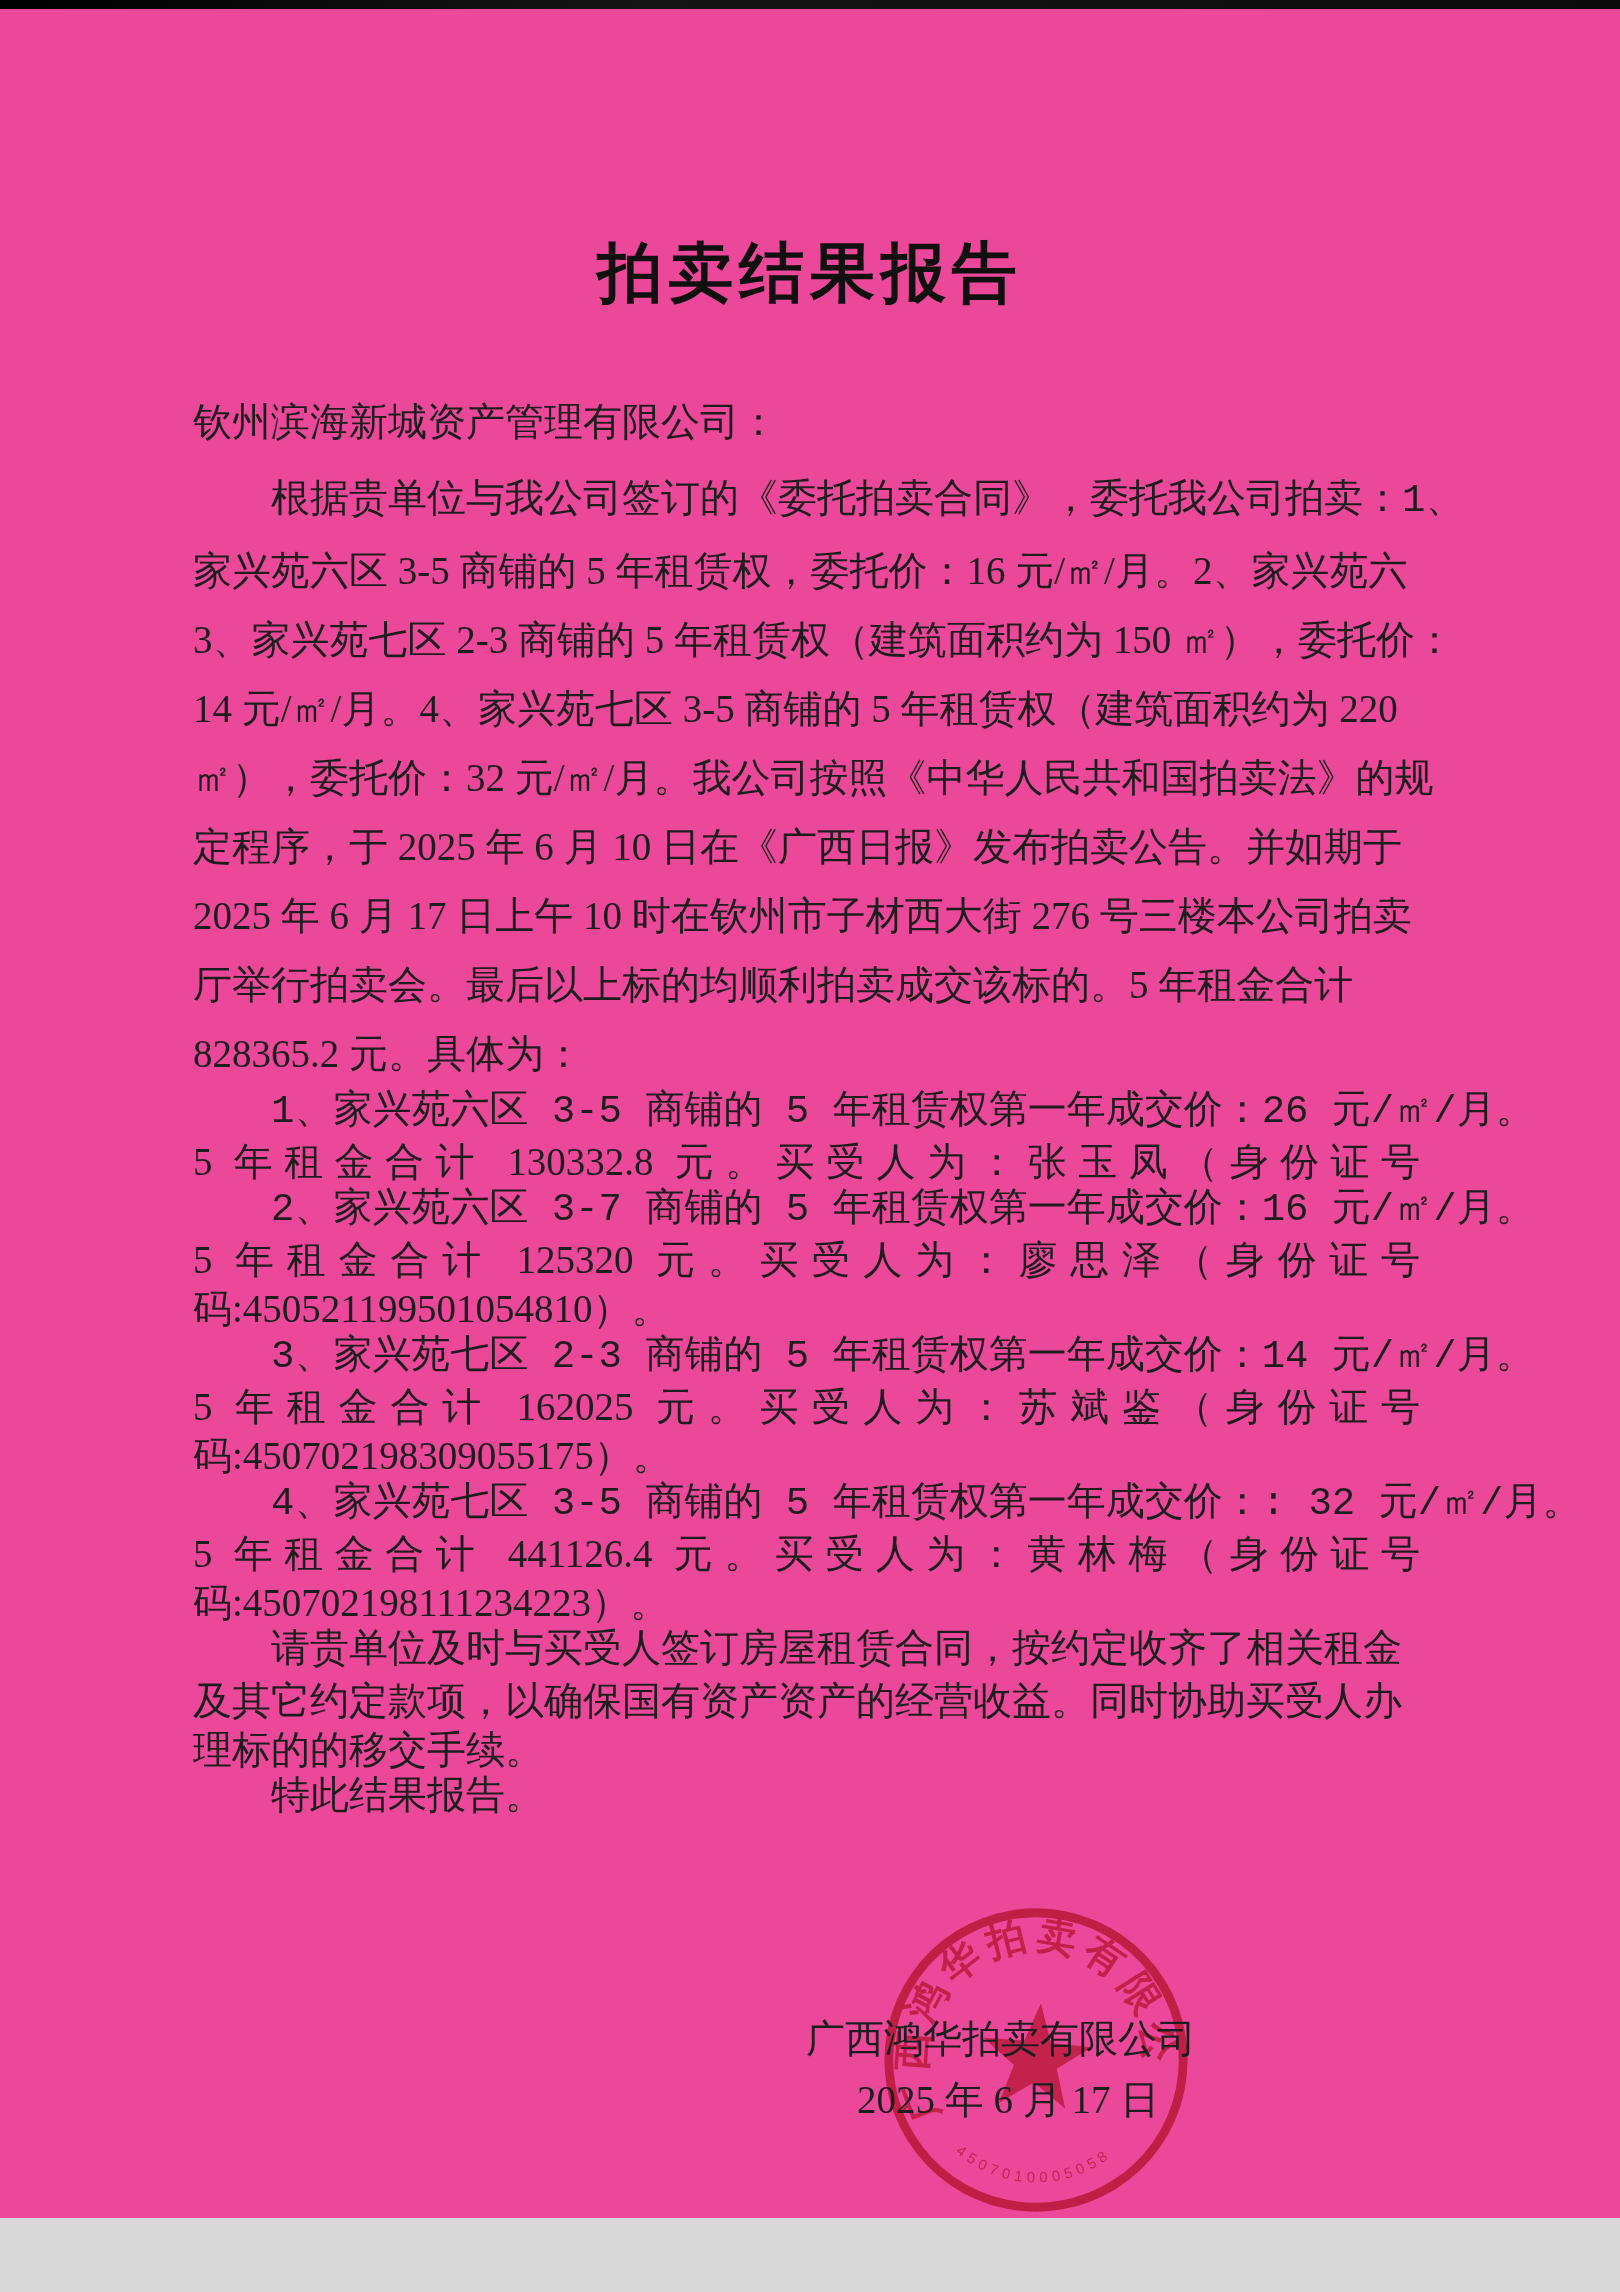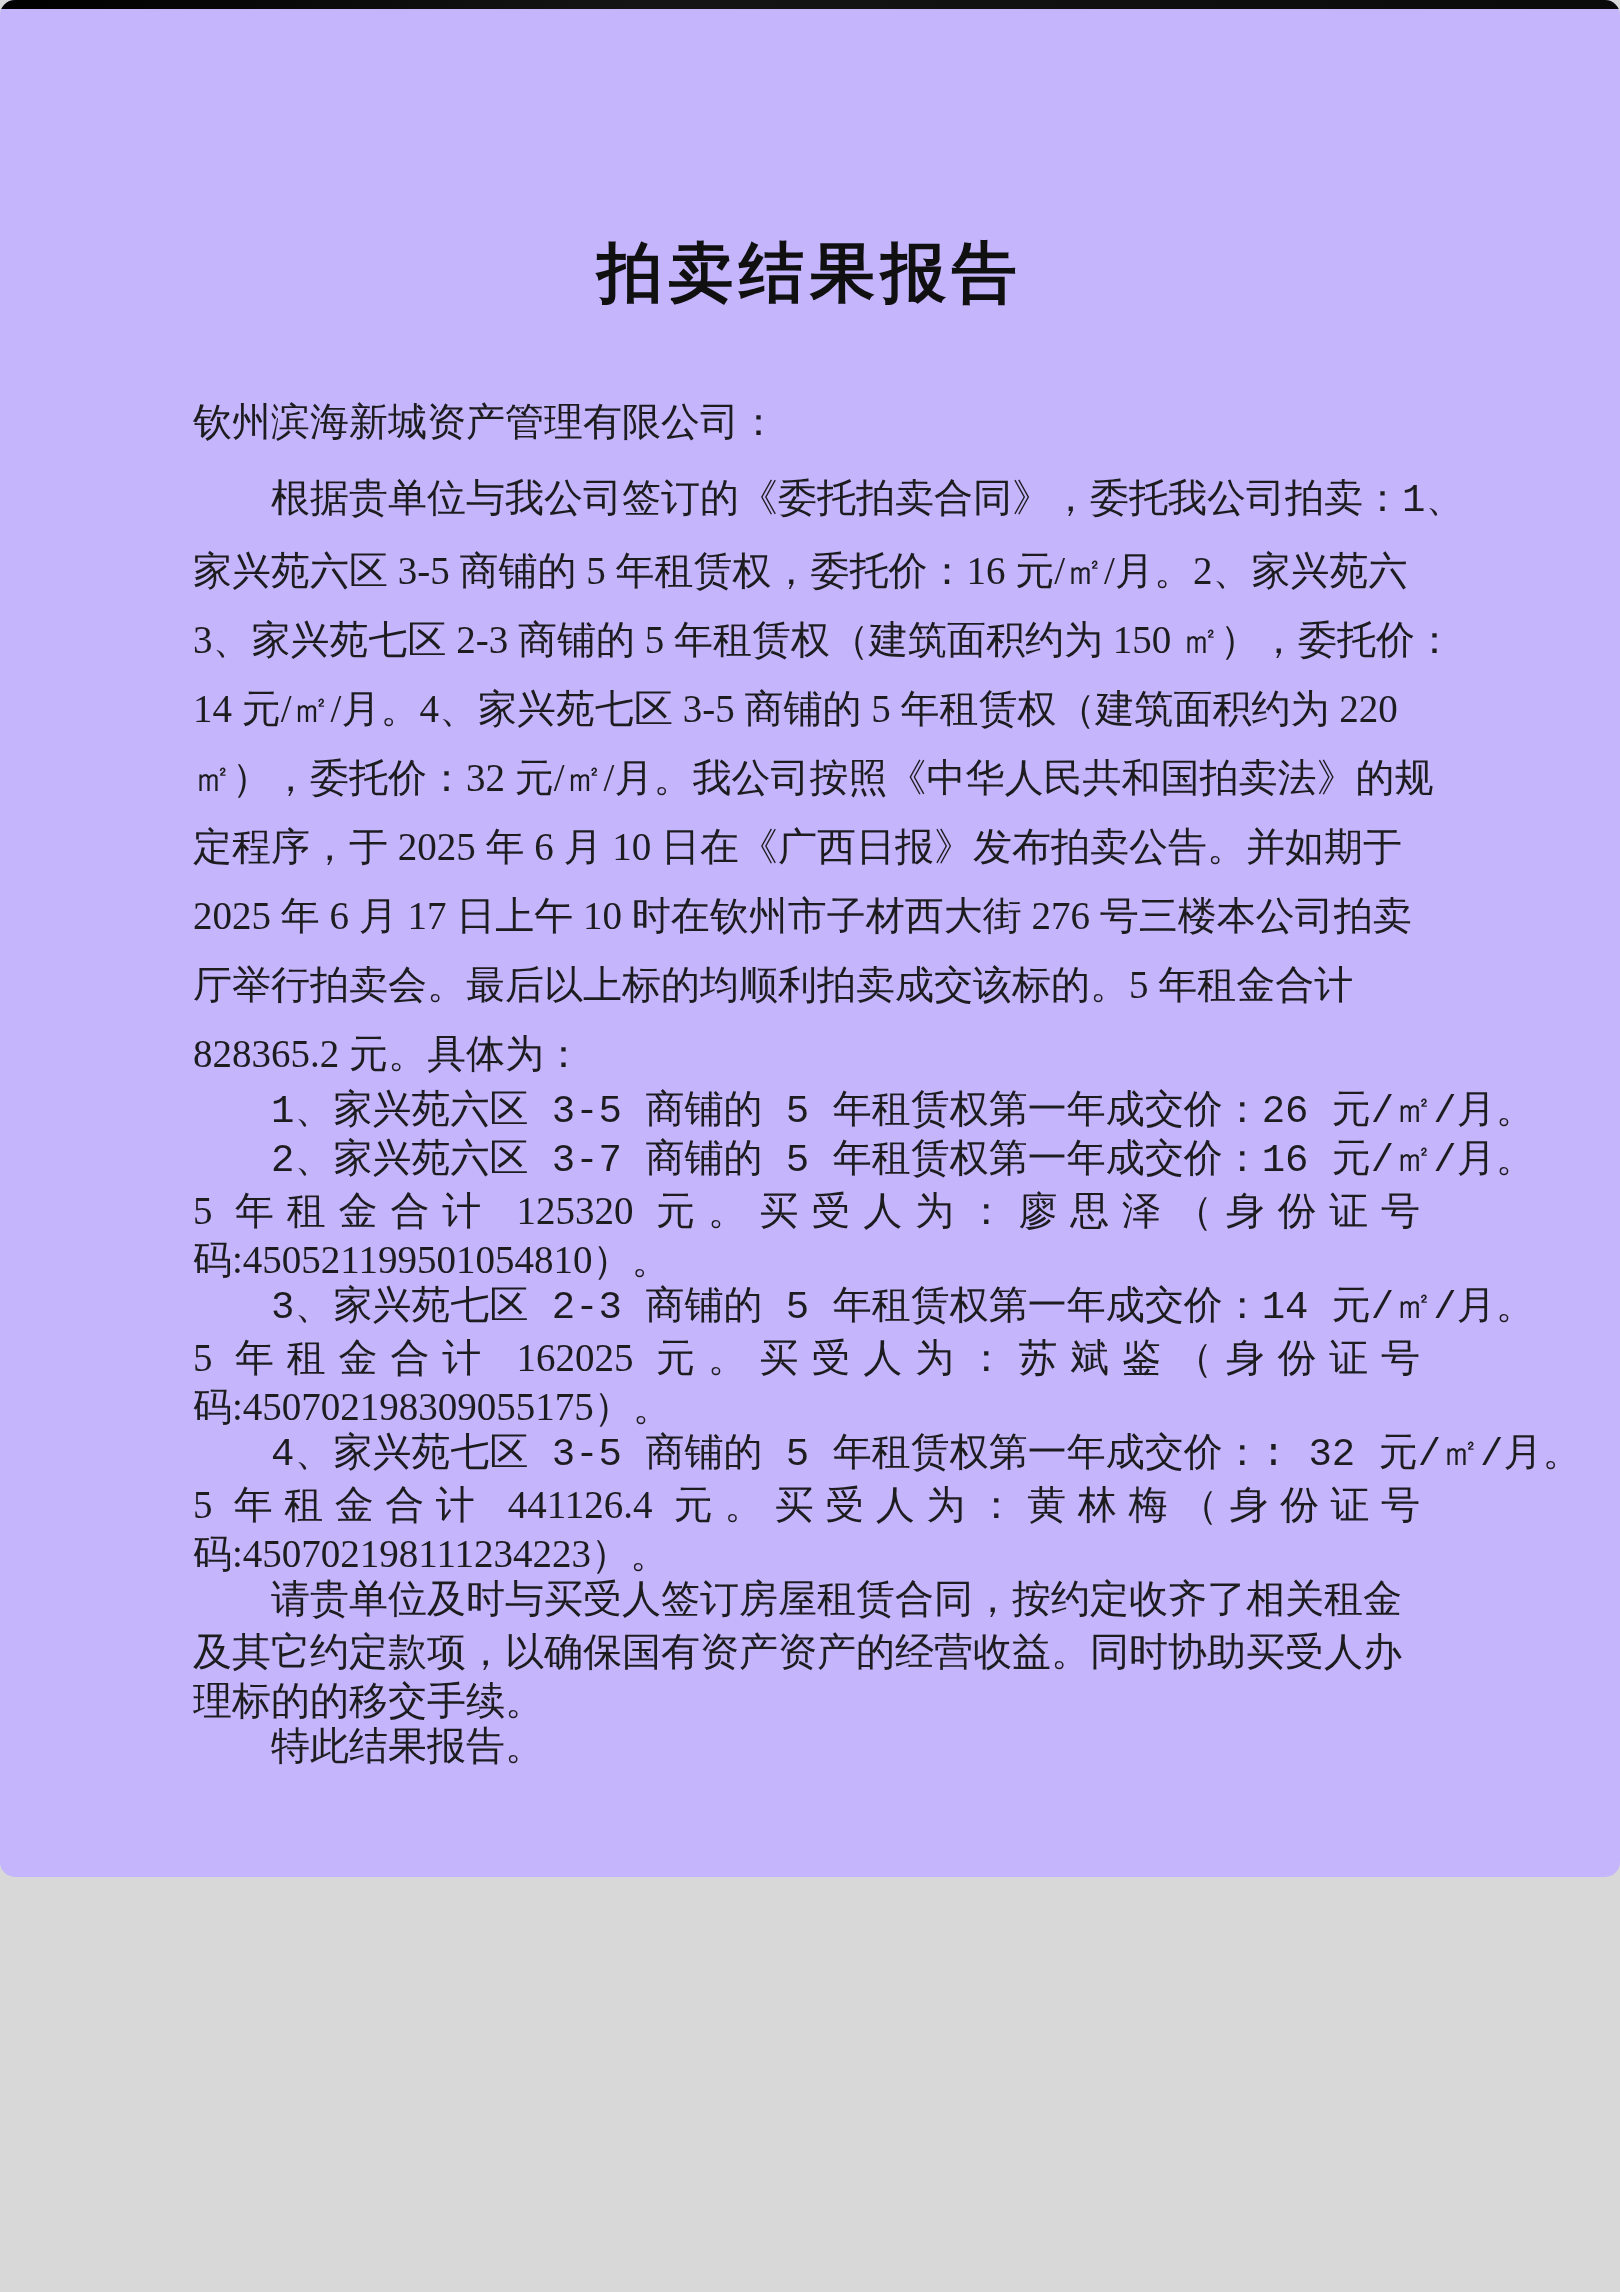"拍卖结果报告" .page { background: #c4b5fd -> #ec4899; border-radius: 15px -> none; height: 1877px -> 2218px }
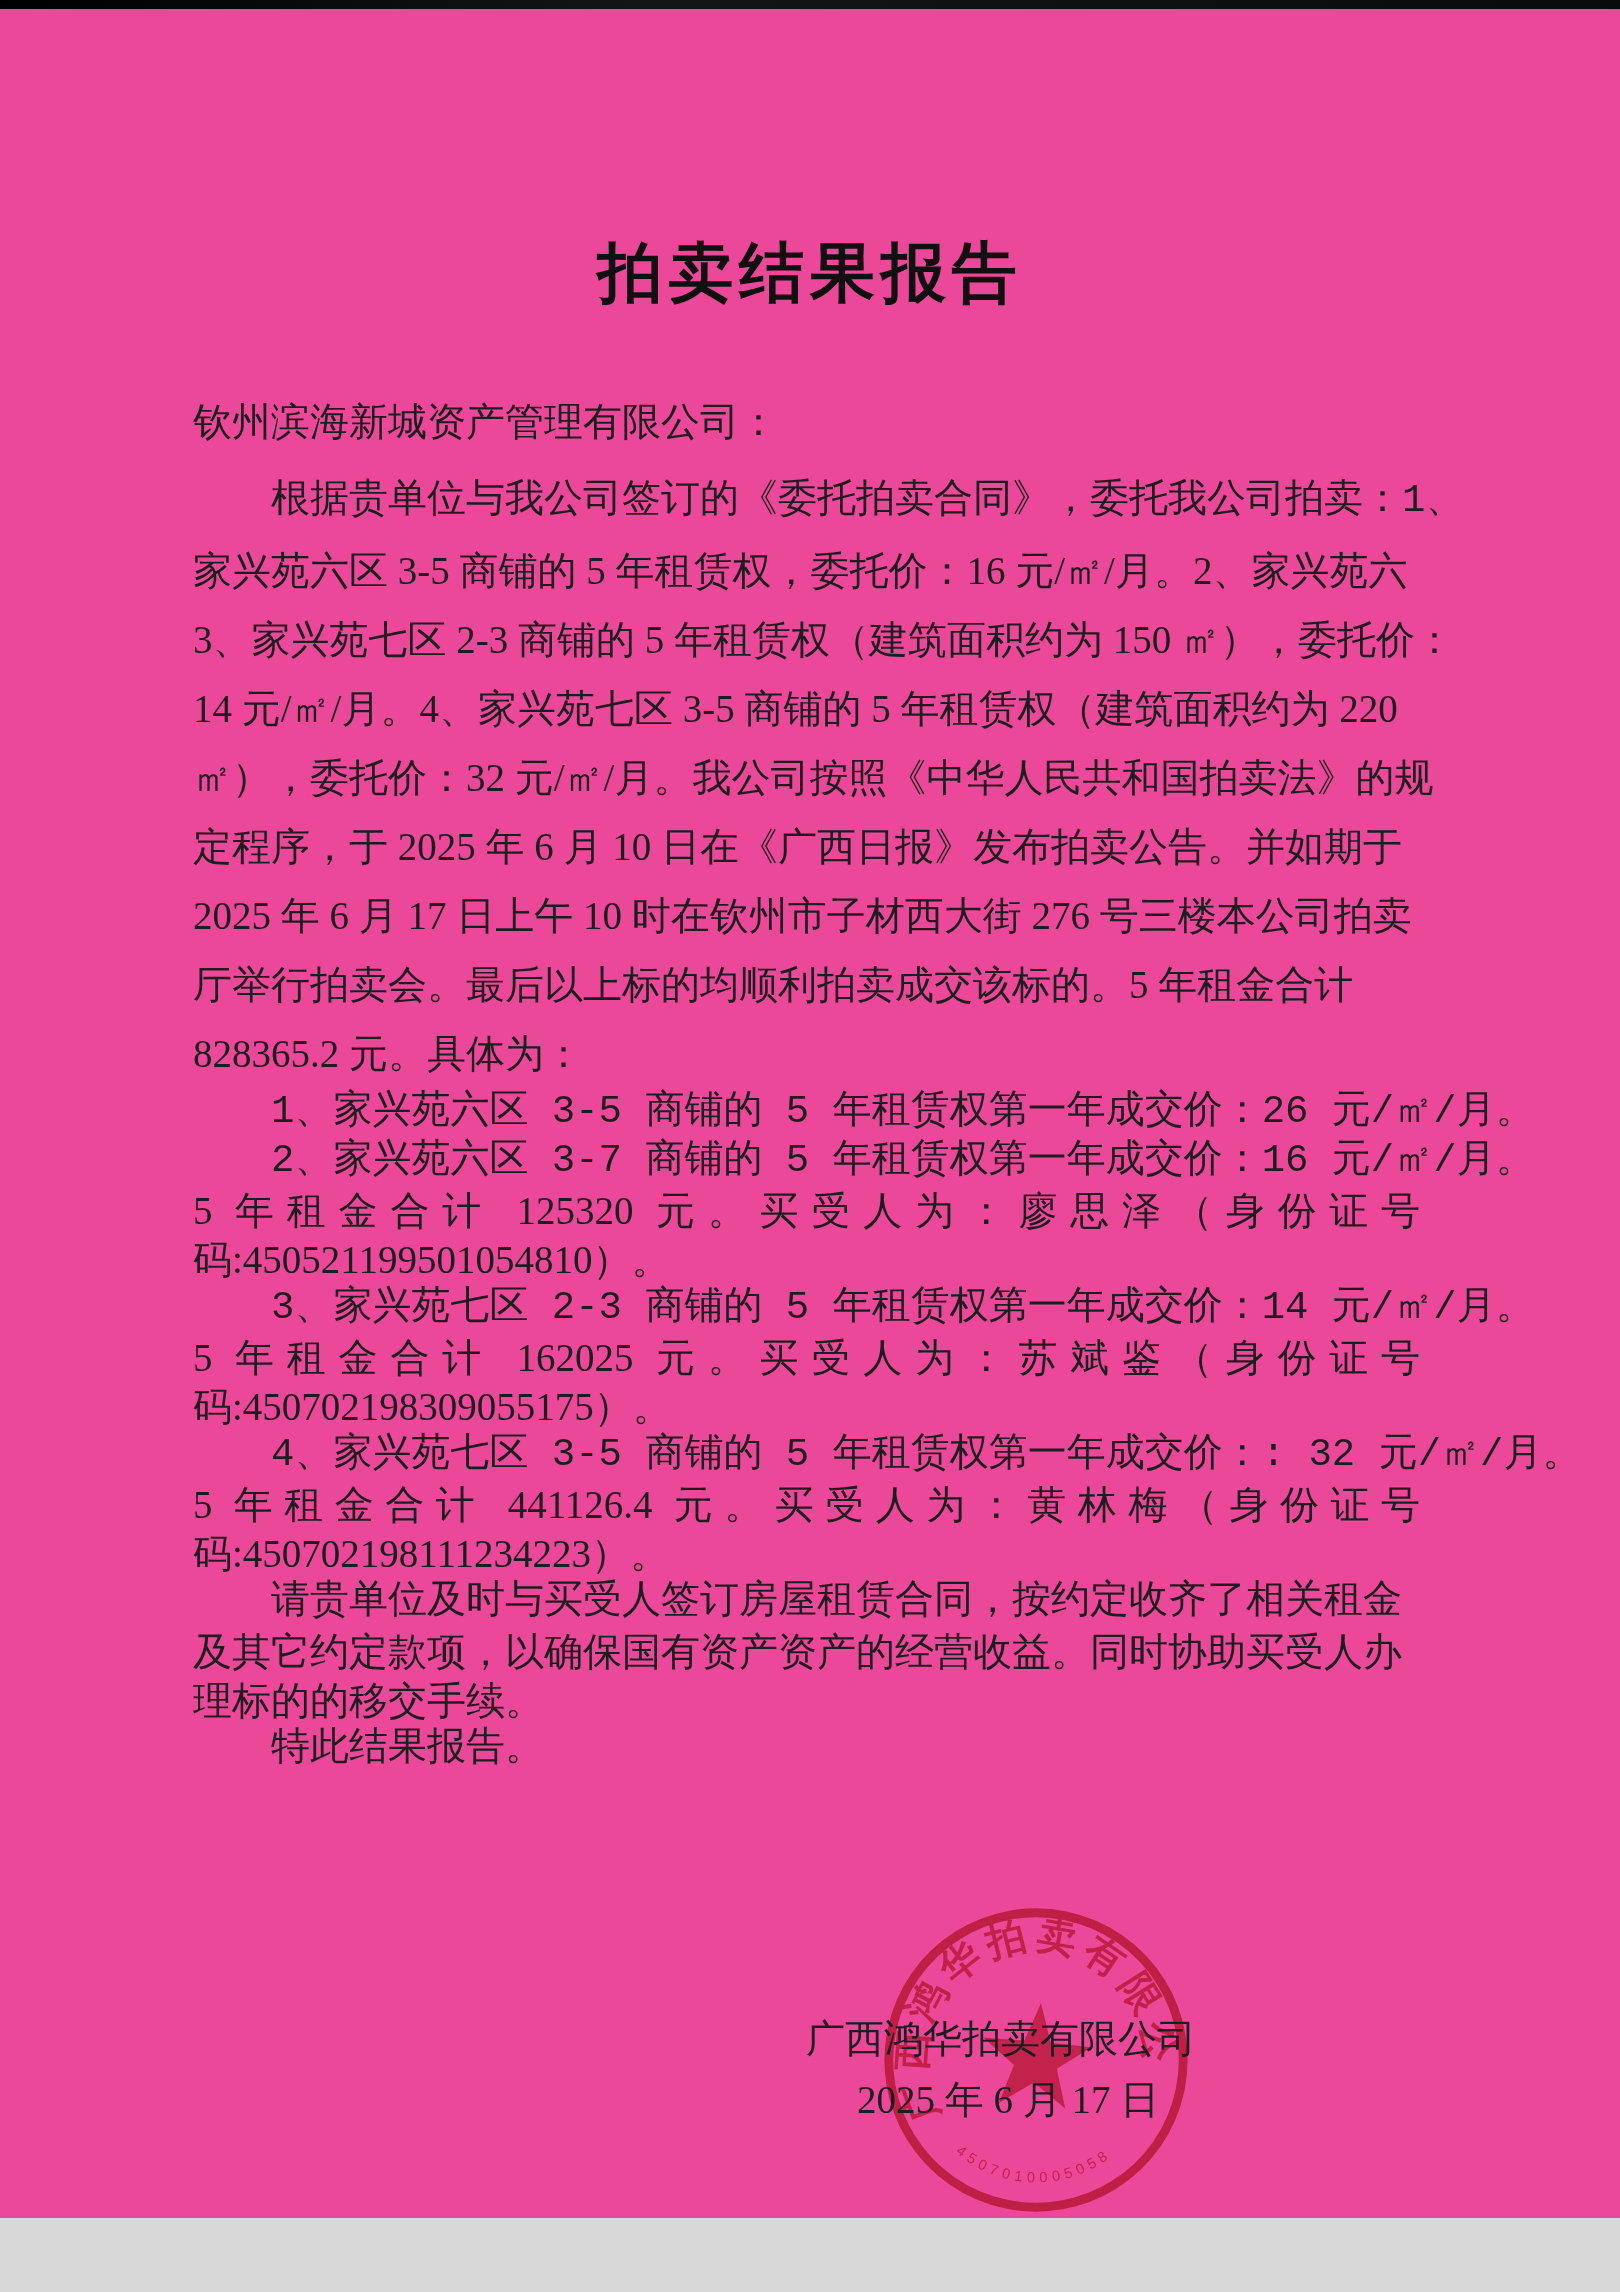"5 年租金合计 130332.8 元。买受人为：张玉凤（身份证号" div.line { html: none -> <div>5 年租金合计 130332.8 元。买受人为：张玉凤（身份证号</div> }
